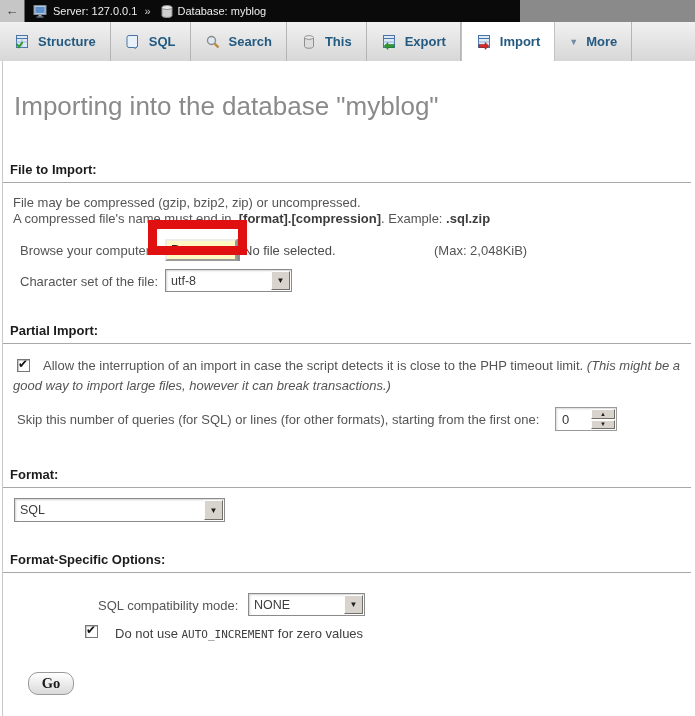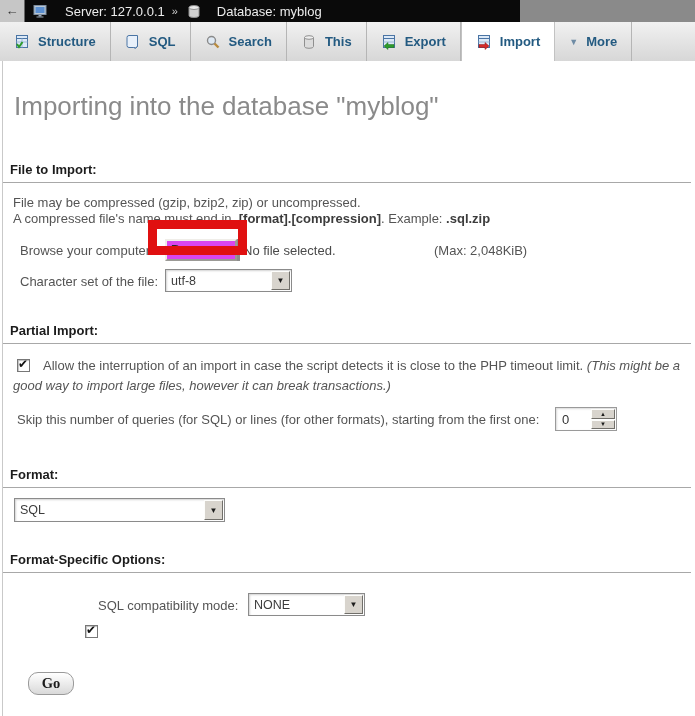"Server: 127.0.0.1" #topbar-black span.crumb-txt { font-size: 13px -> 11px; margin-left: 12px -> none }
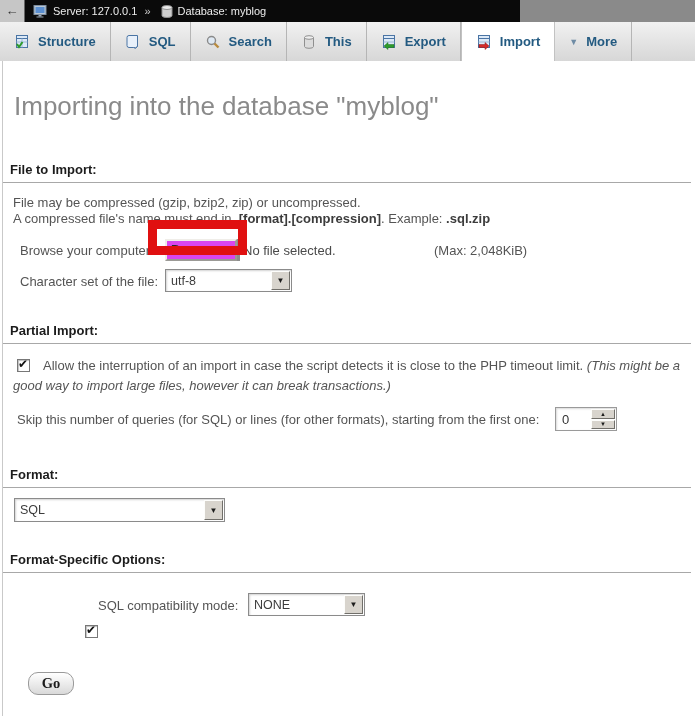"Browse…" #browse-button { background: #d946ef -> #fef9c3 }
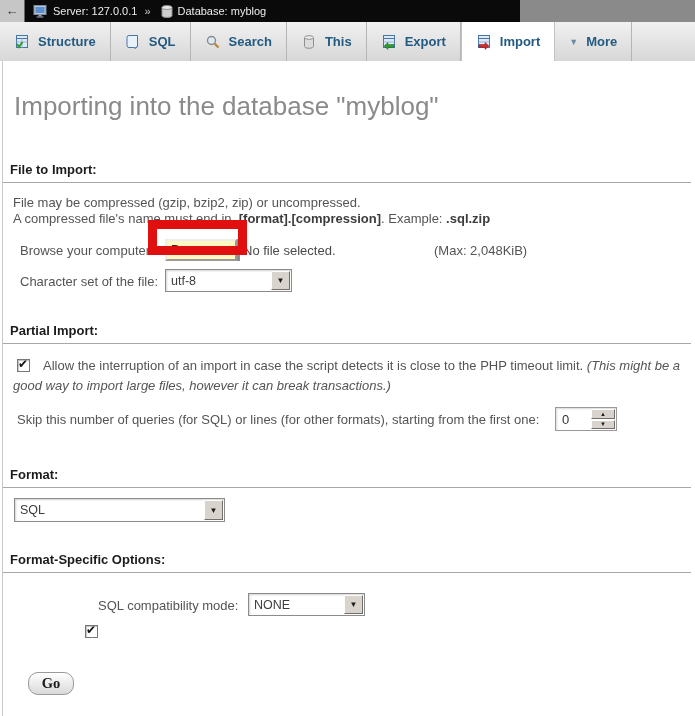"Do not use AUTO_INCREMENT for" span { html: none -> <span><span>Do not use </span><code>AUTO_INCREMENT</code><span> for zero values</span></span> }
